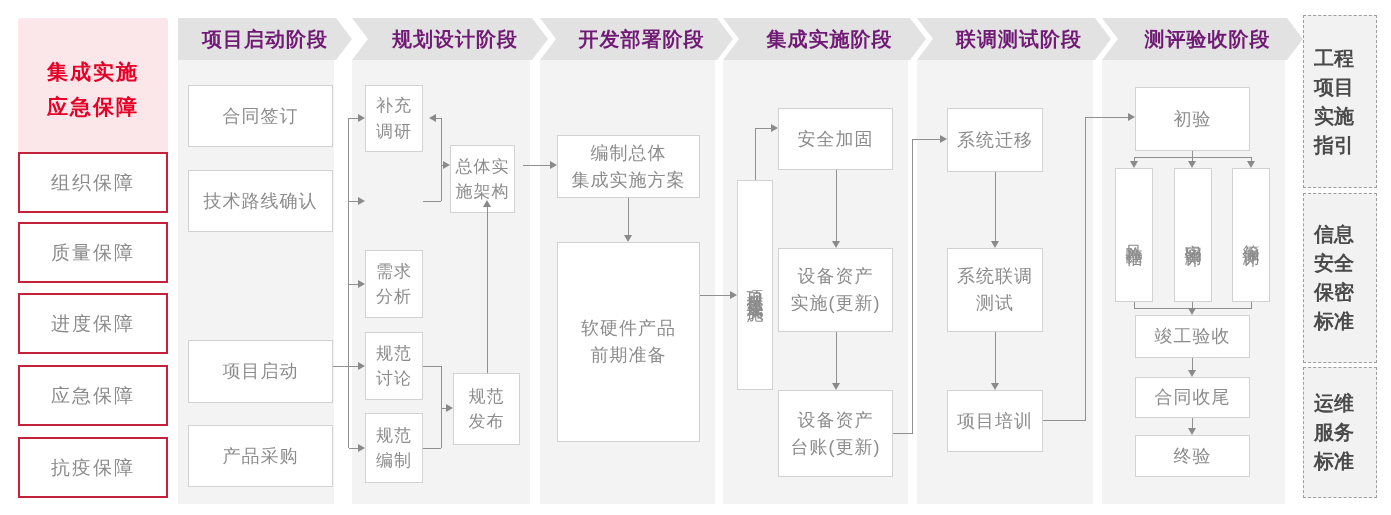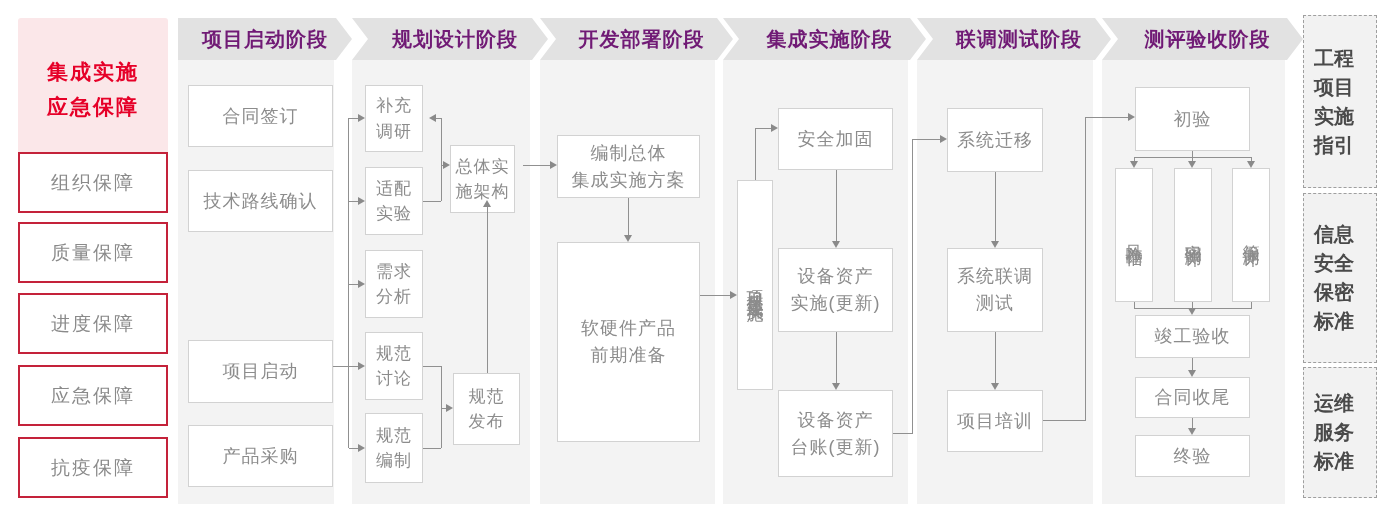"适配" div.node { html: <div> <span>适配</span> <span>实验</span> </div> -> none }
